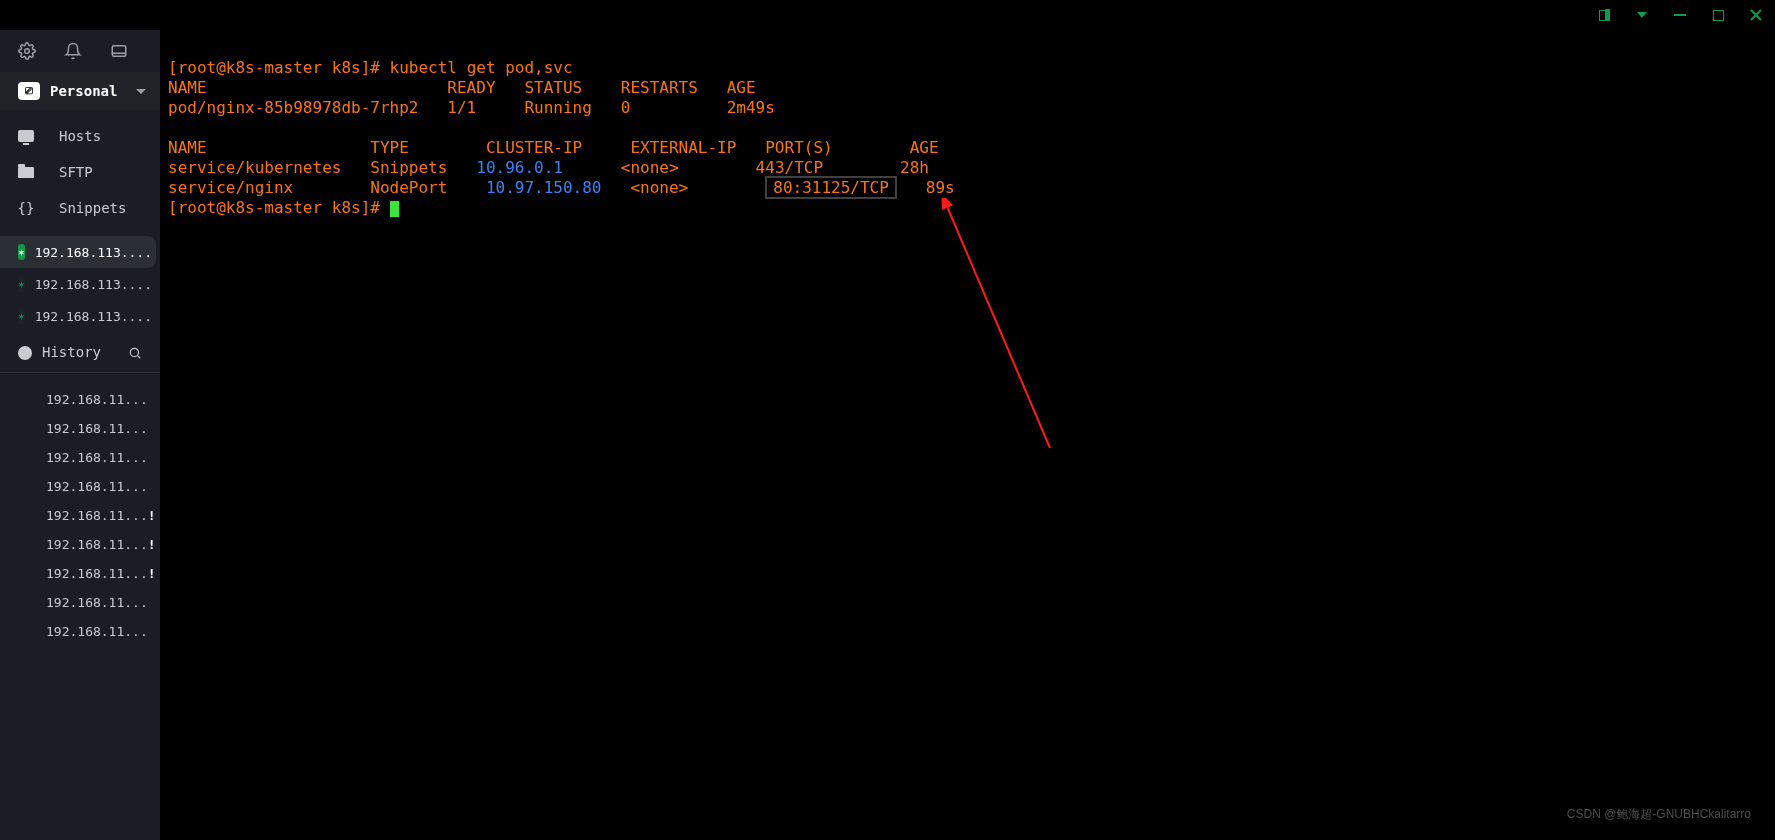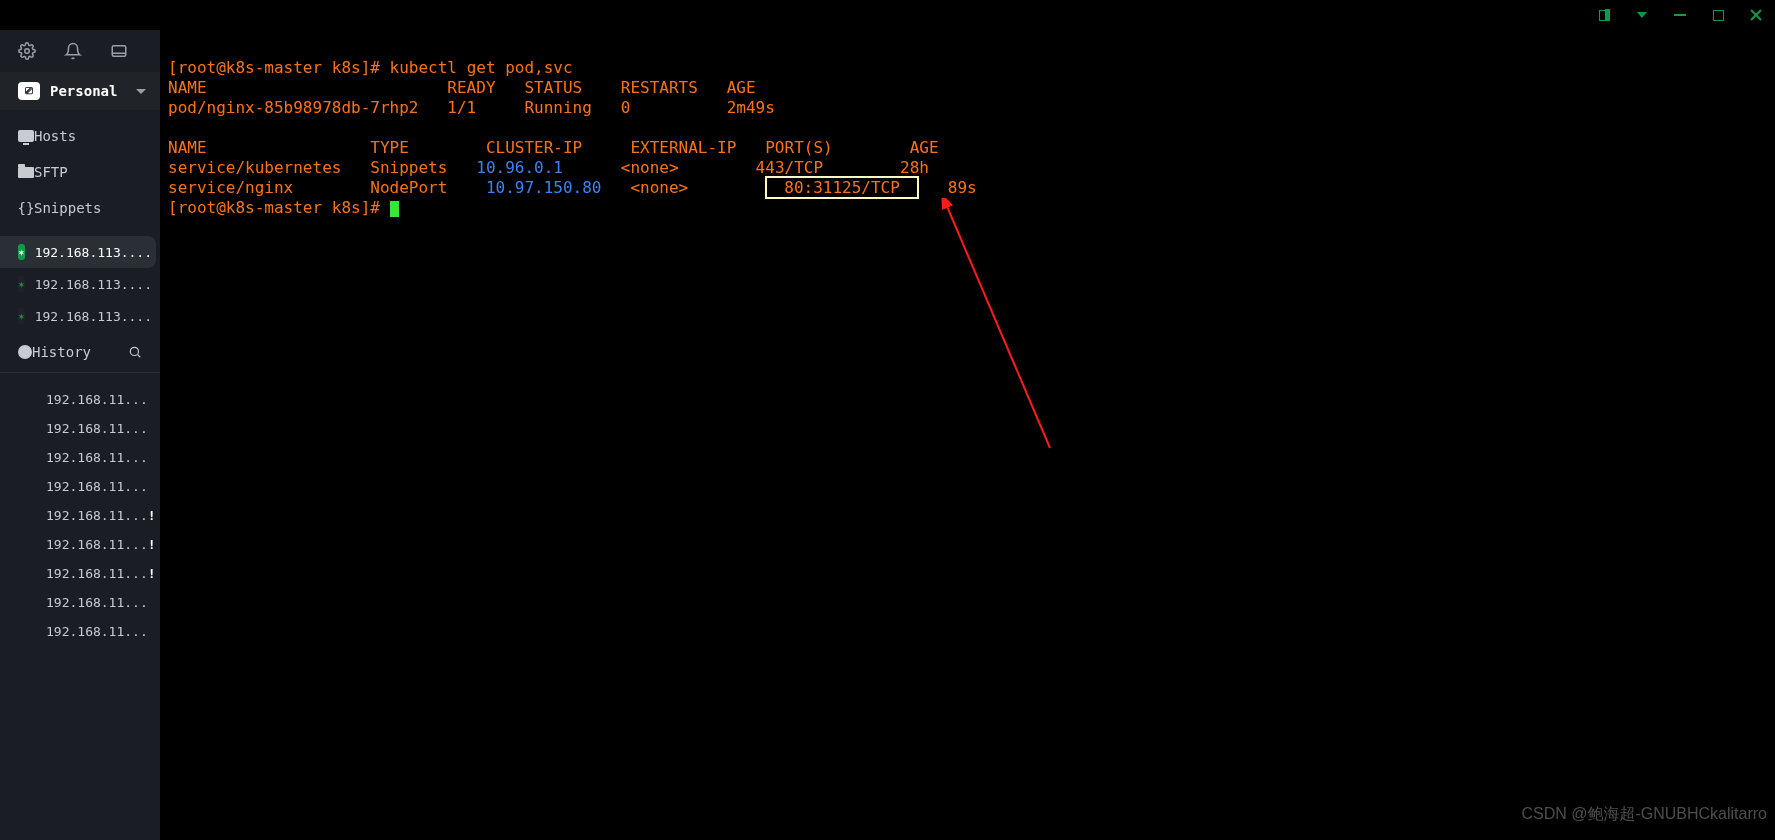"Hosts" .nav-item { gap: 0 -> 25px }
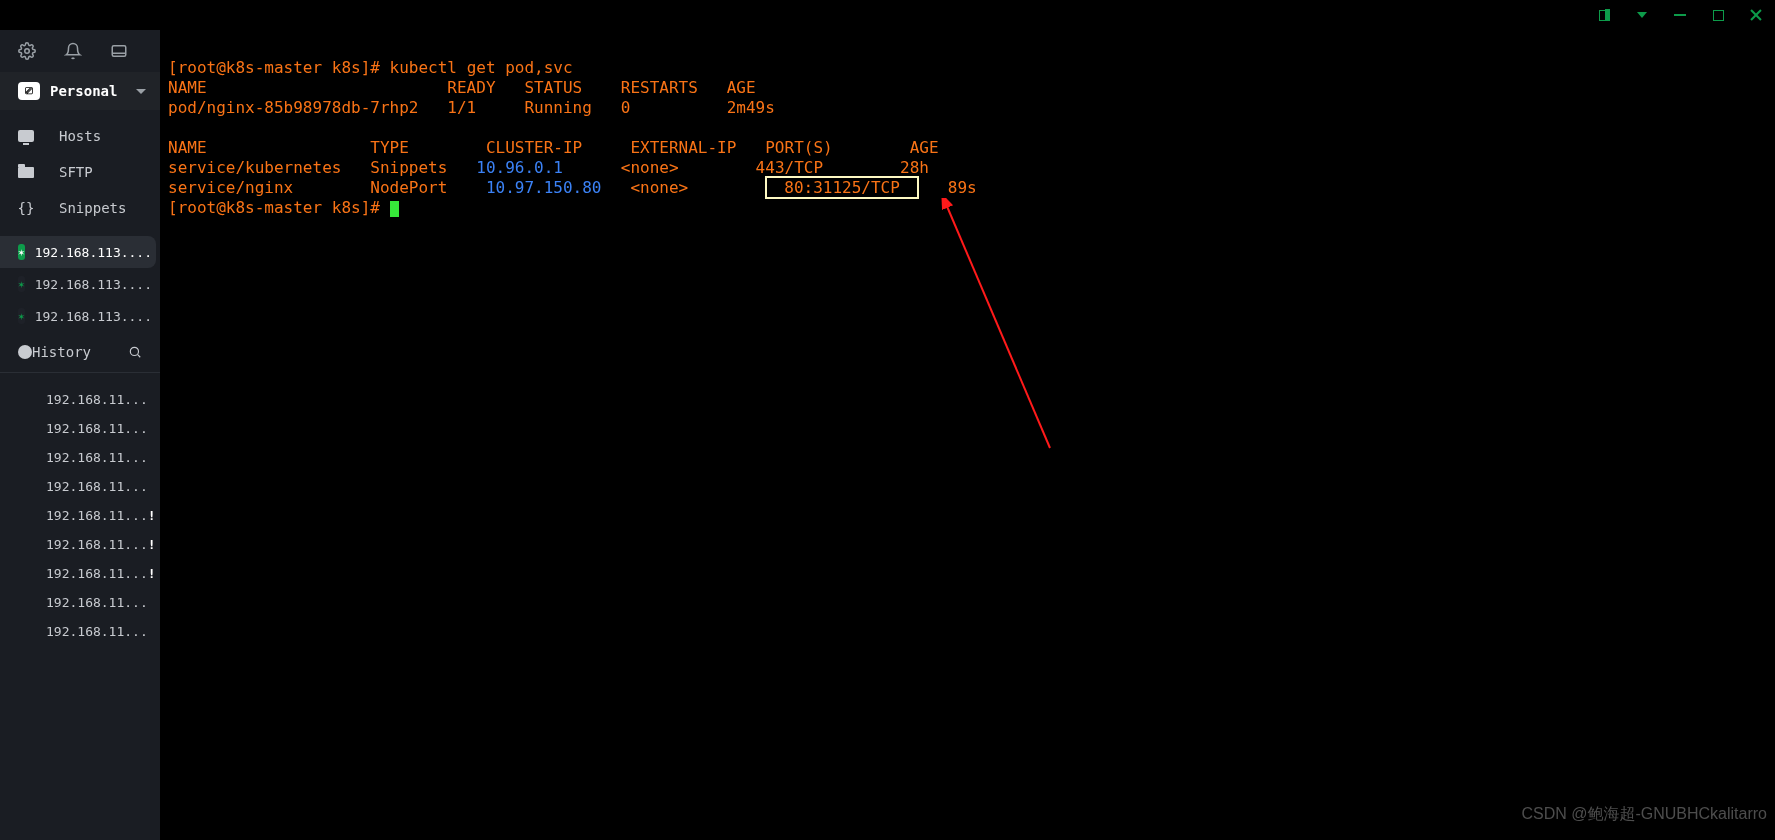"80:31125/TCP" .red-box { border: 2px solid #fef9c3 -> 2px solid #404040; padding: 0 17px -> 0 6px }
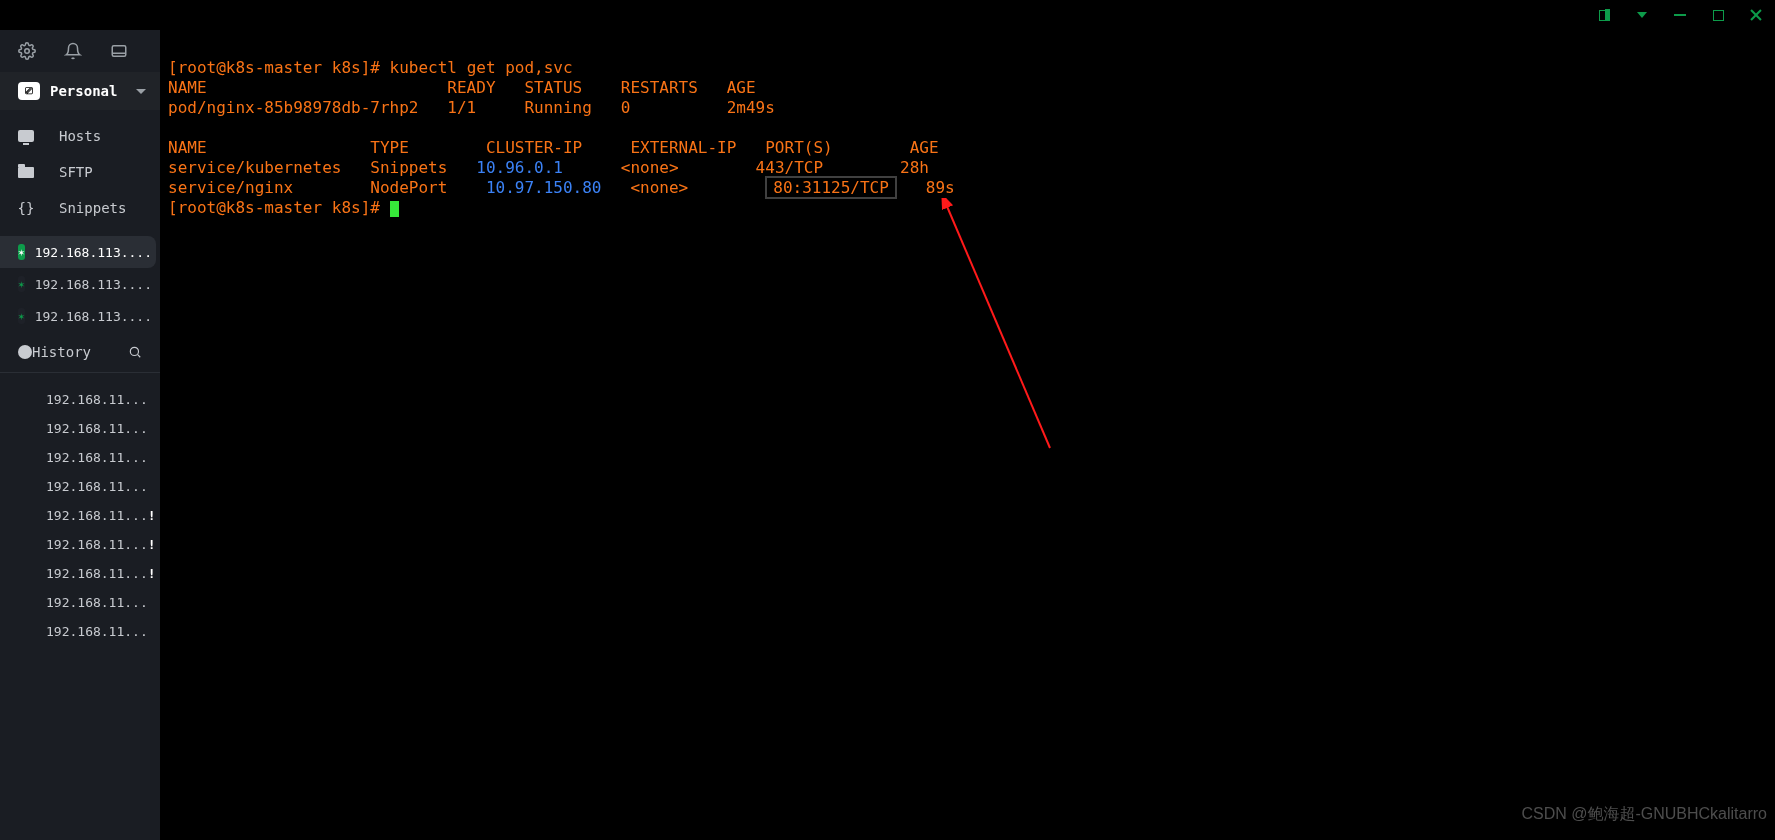"History" .history-row { align-items: center -> flex-end; gap: none -> 10px }
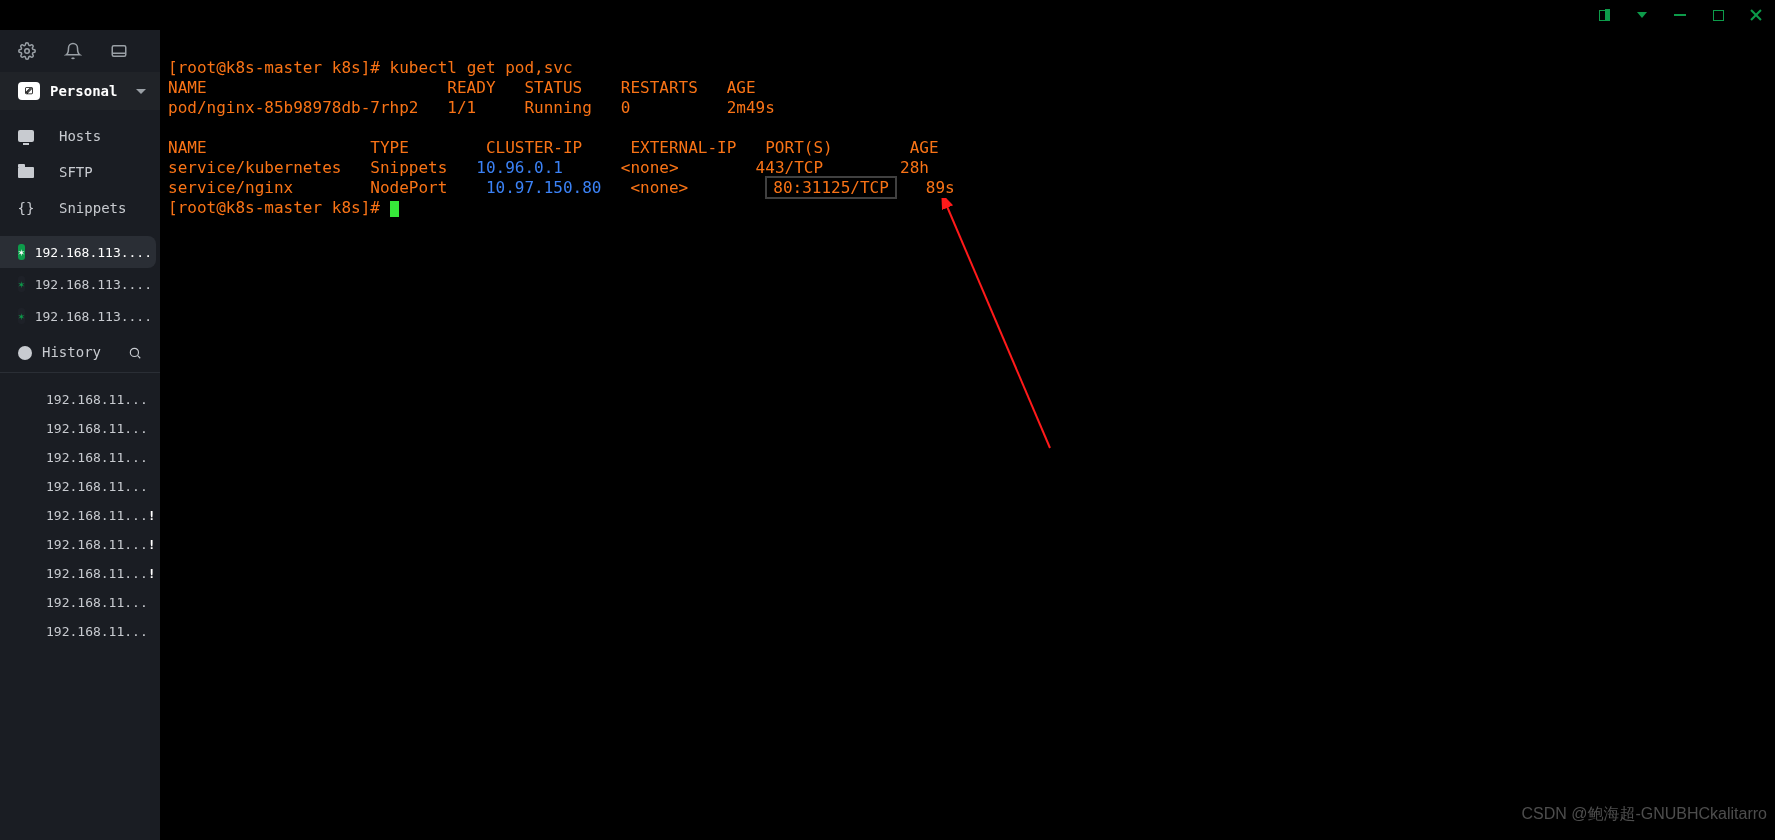"CSDN @鲍海超-GNUBHCkalitarro" .watermark { font-size: 16px -> 12px; right: 8px -> 24px }
